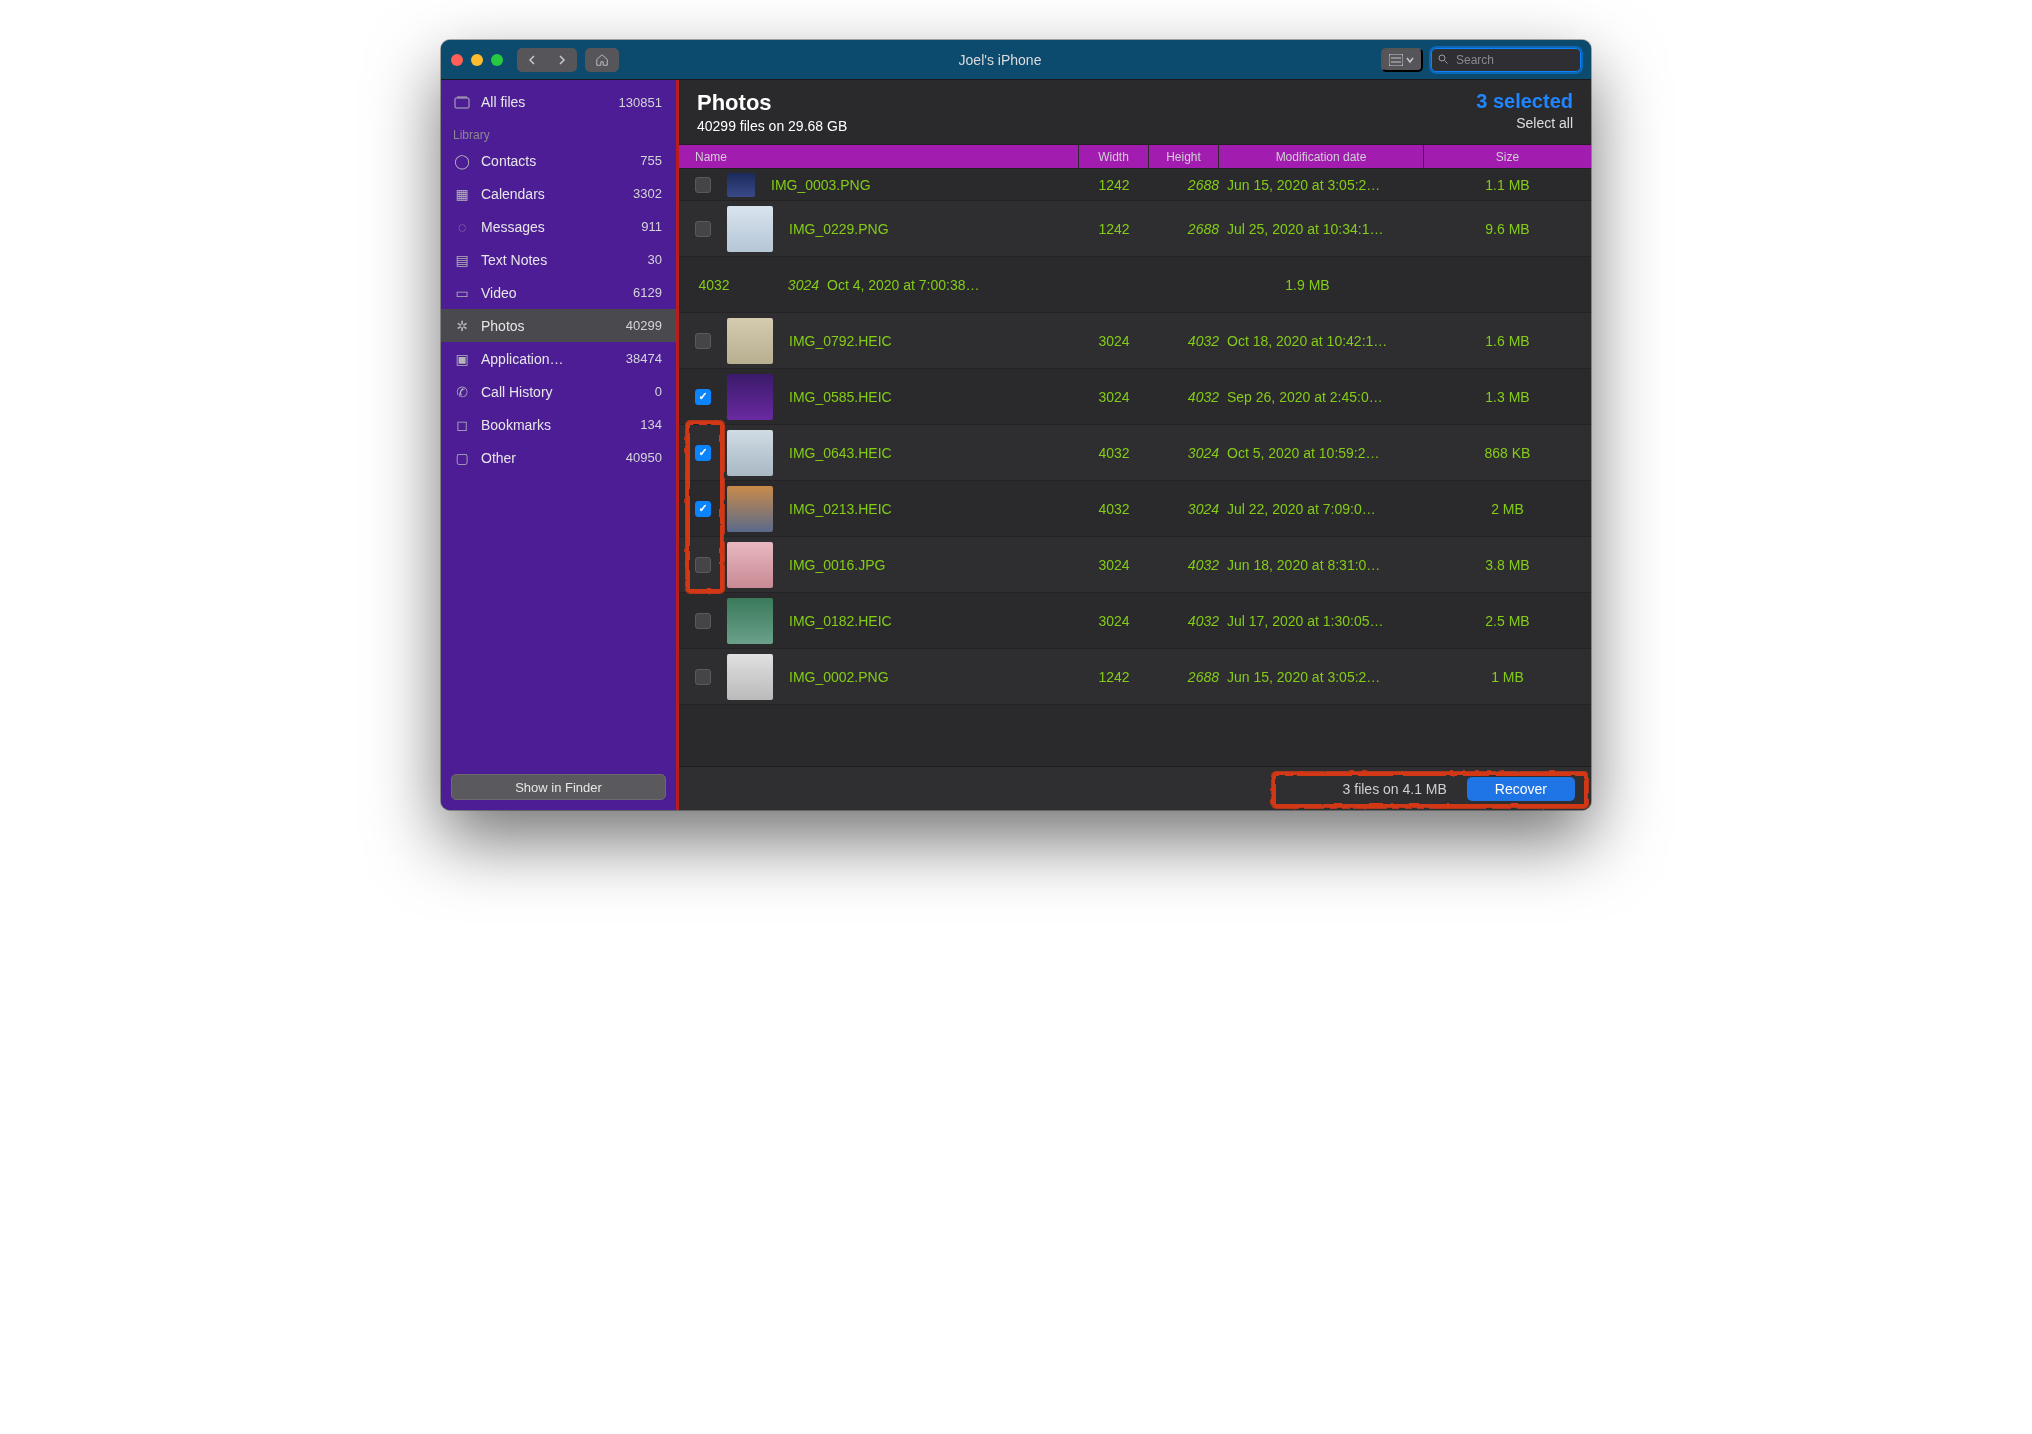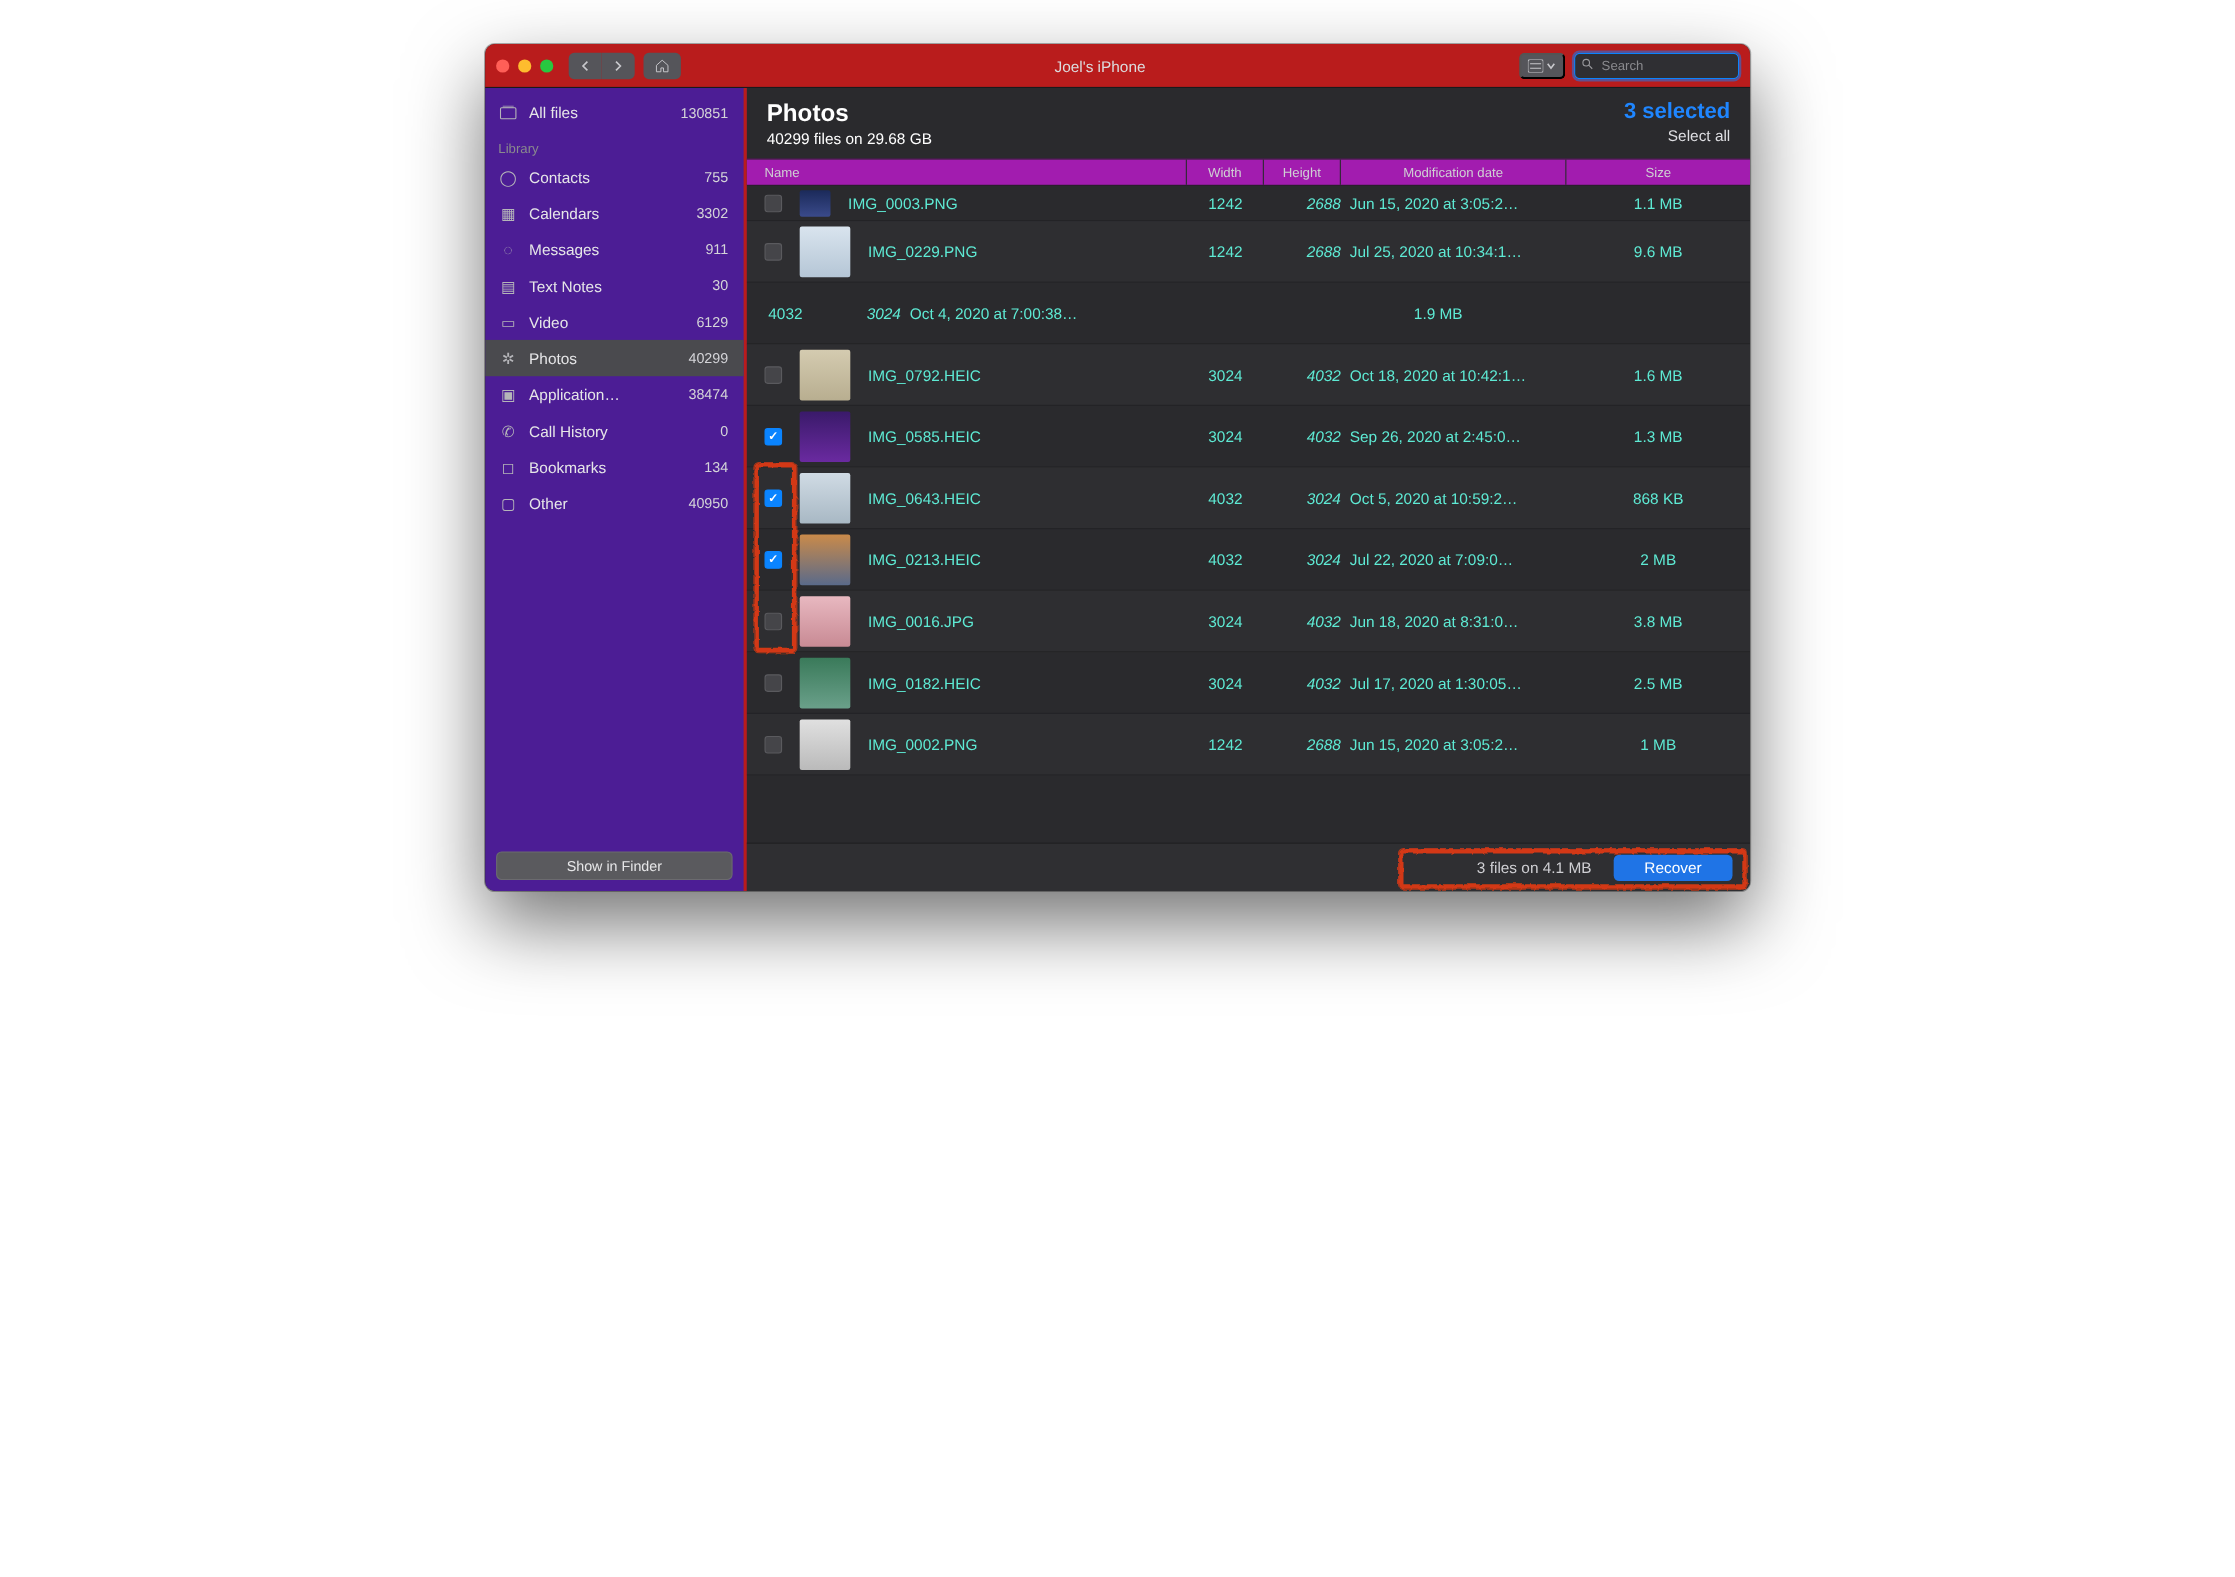"Joel's iPhone" .titlebar { background: #b91c1c -> #0c4a6e }
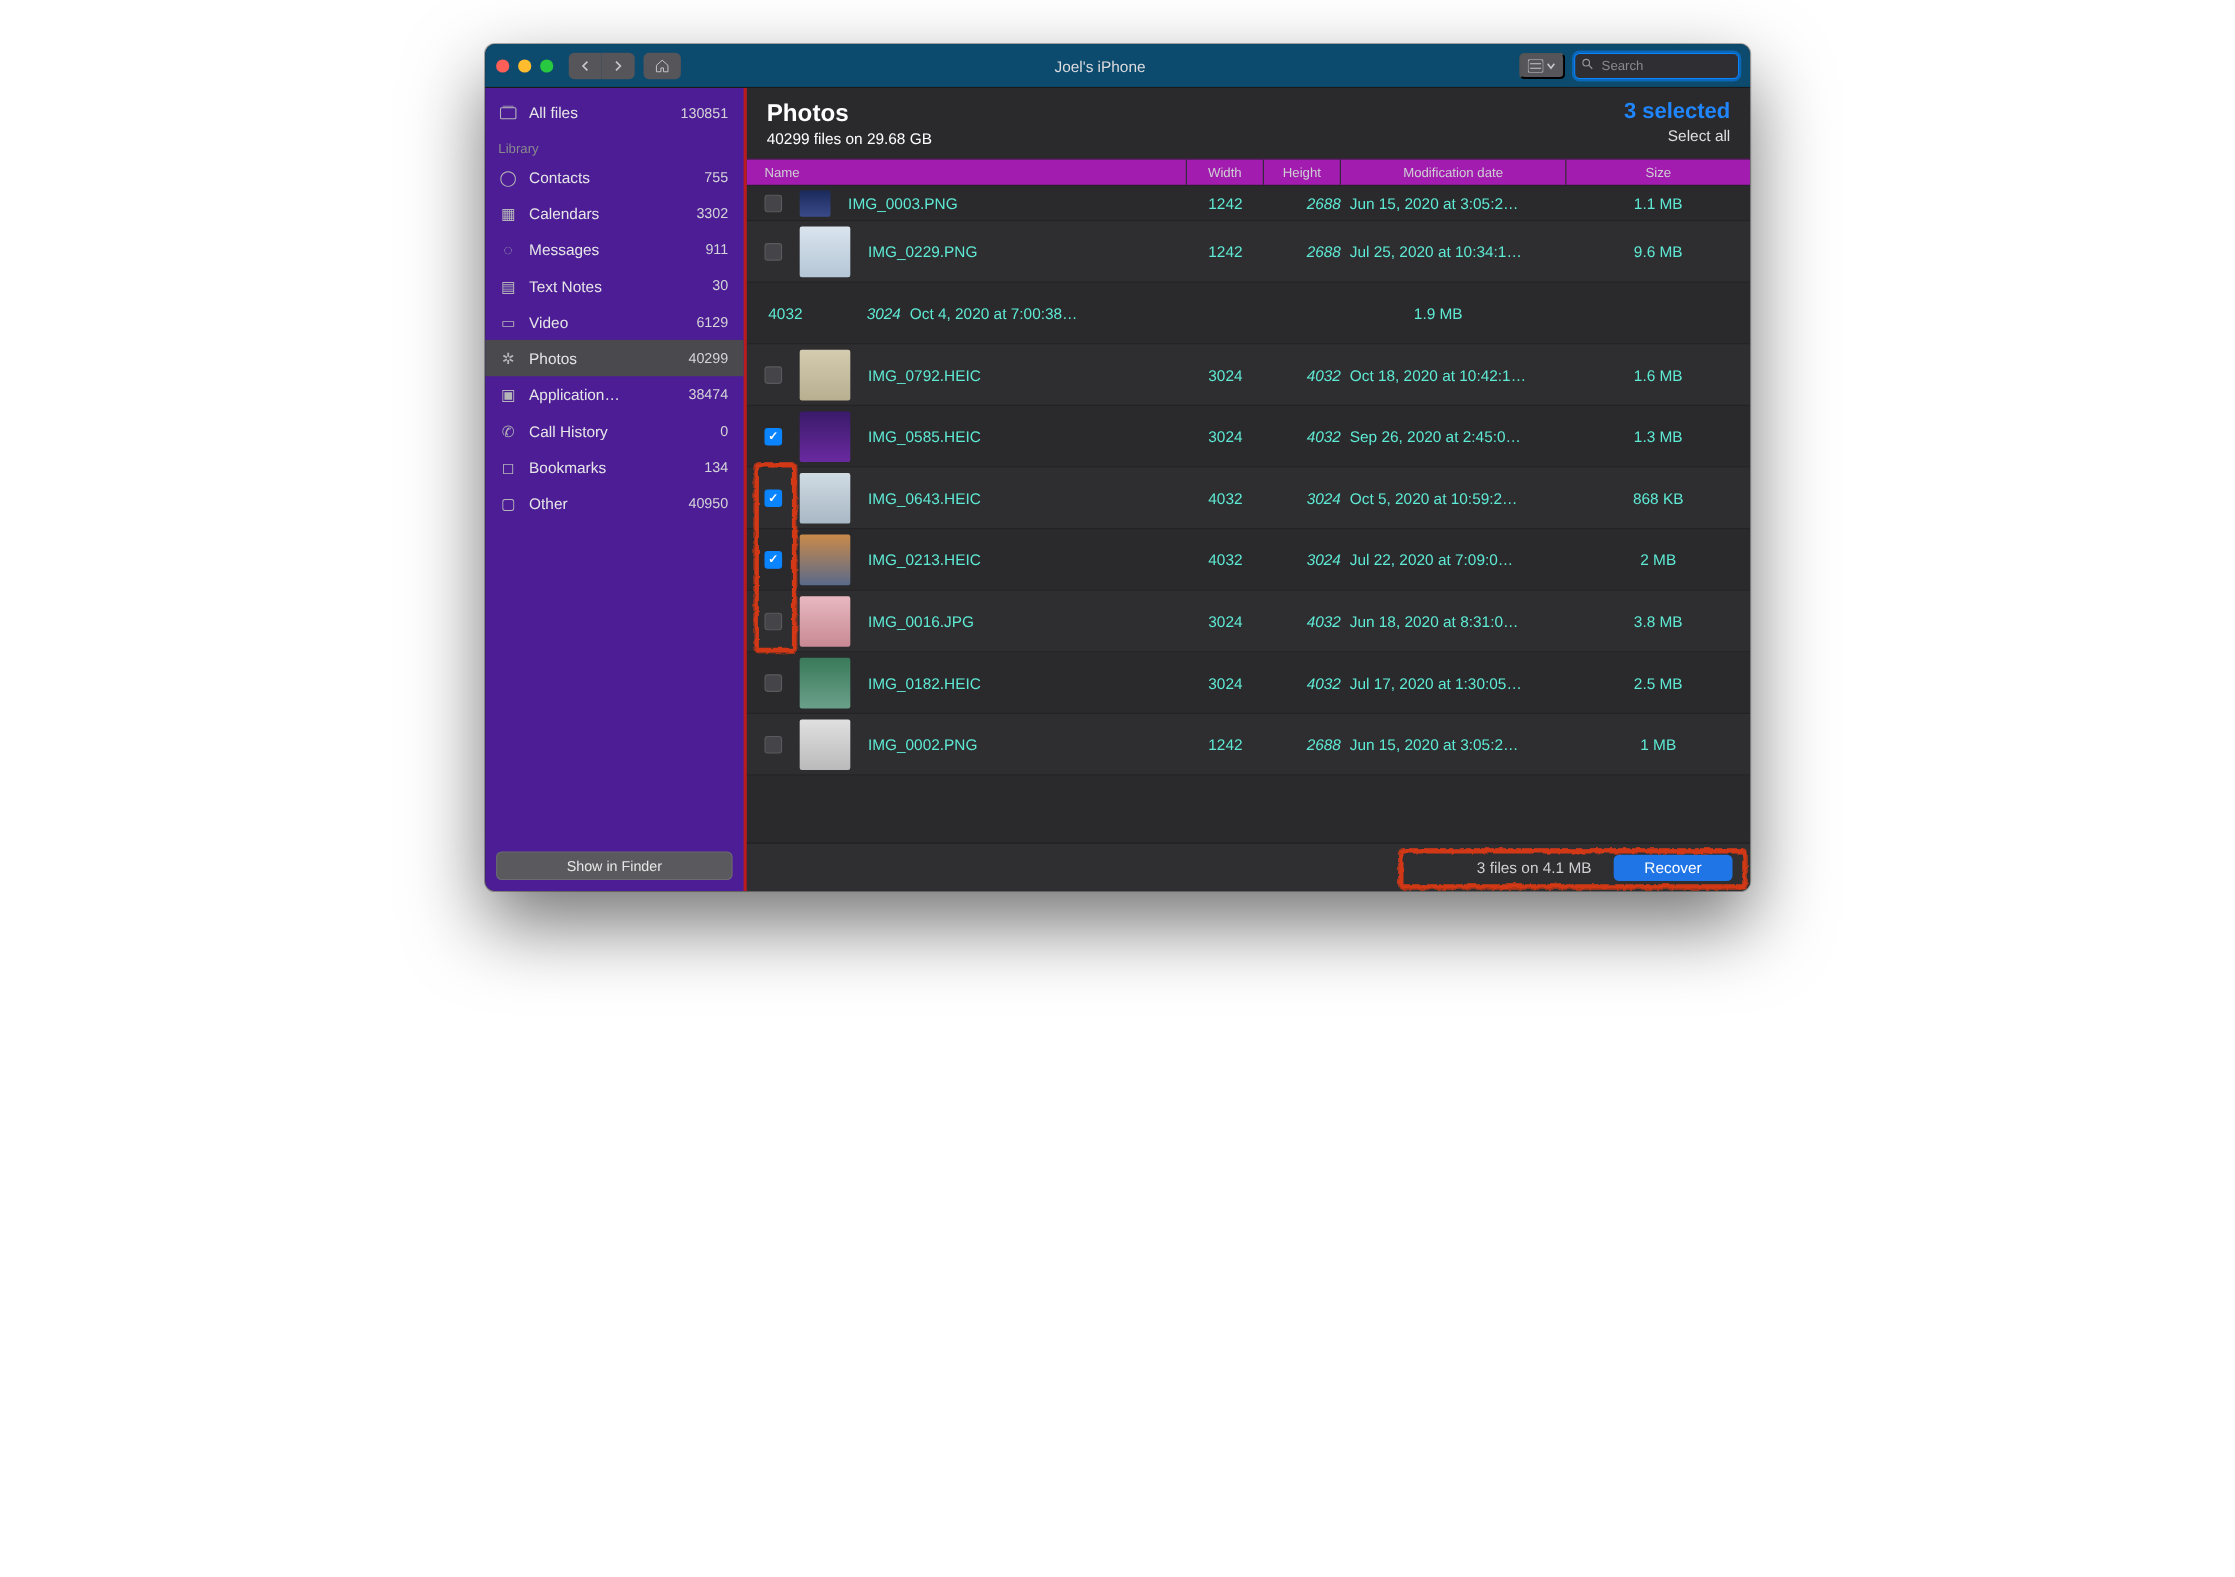"IMG_0003.PNG" .row { color: #5eead4 -> #84cc16 }
